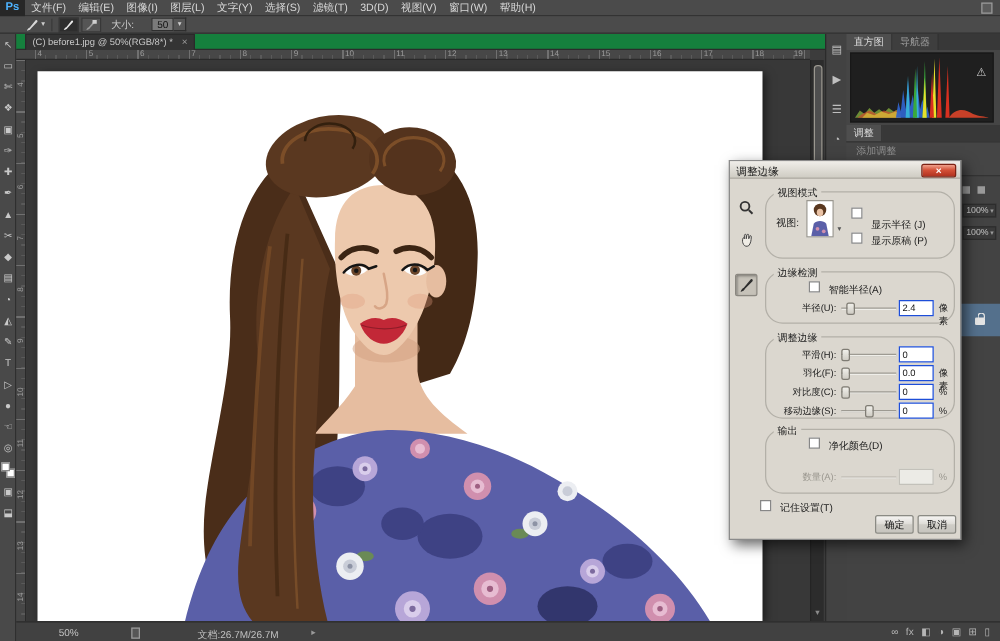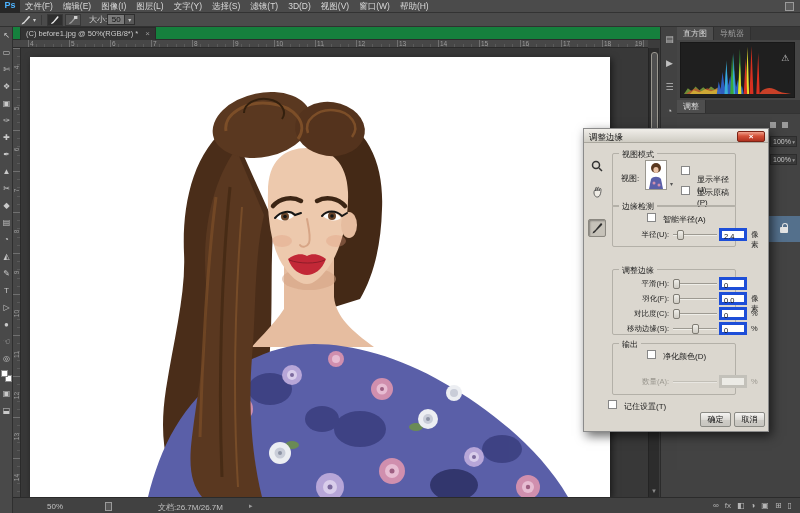"大小:" .optlabel { margin: 0 0 0 6px -> 0 14px 0 6px }
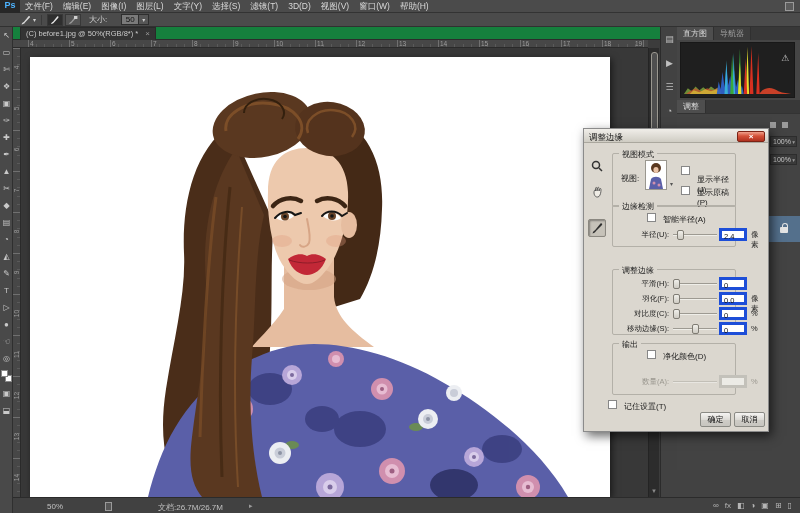"添加调整" div.adjc { html: none -> <div> <span>添加调整</span> <div> <span>☀</span> <span>▥</span> <span>◪</span> <span>▨</span> <span>▽</span> </div> </div> }
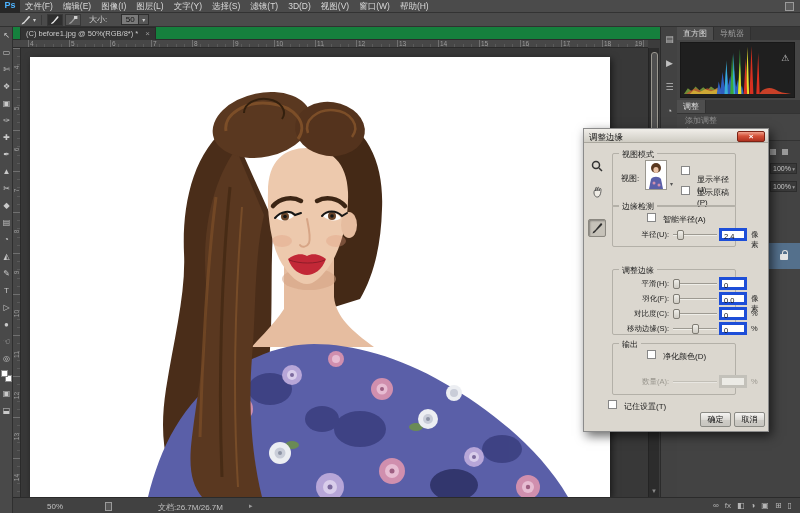"视图模式" .gbox { border-radius: 2px -> 14px; width: 124px -> 152px }
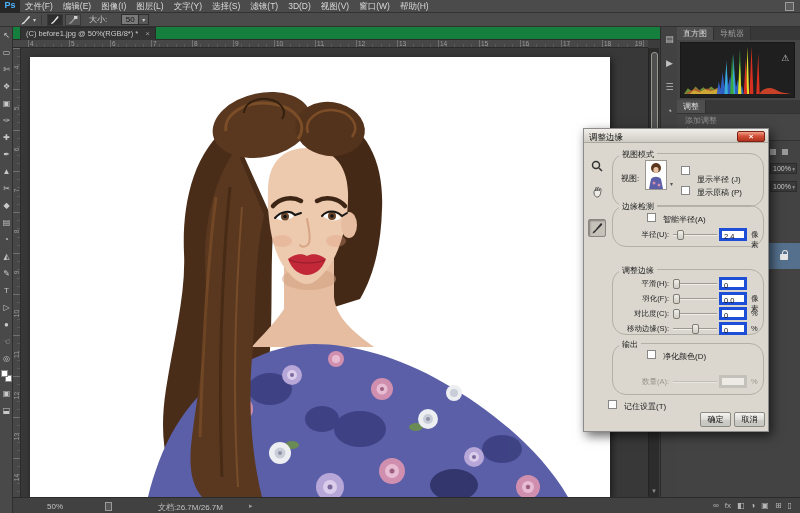"边缘检测" div.gbox { top: 76px -> 88px }
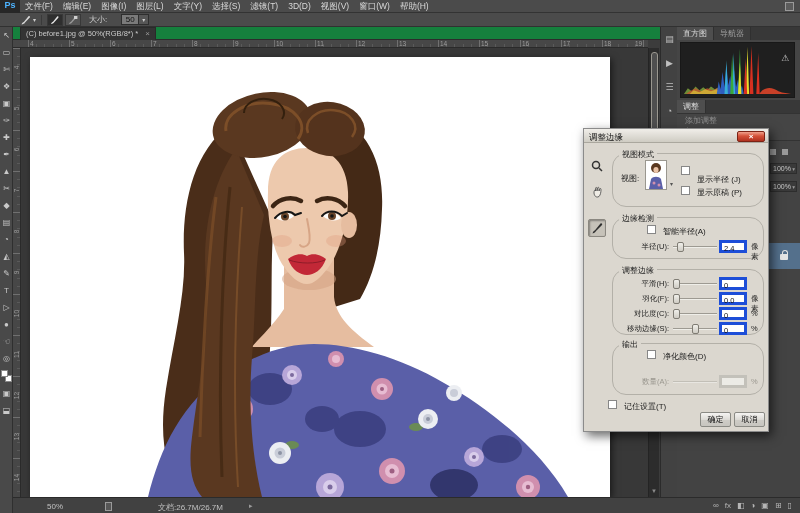"2.4" .dinput { border: 3px solid #1d4ed8 -> 1px solid #1d4ed8 }
